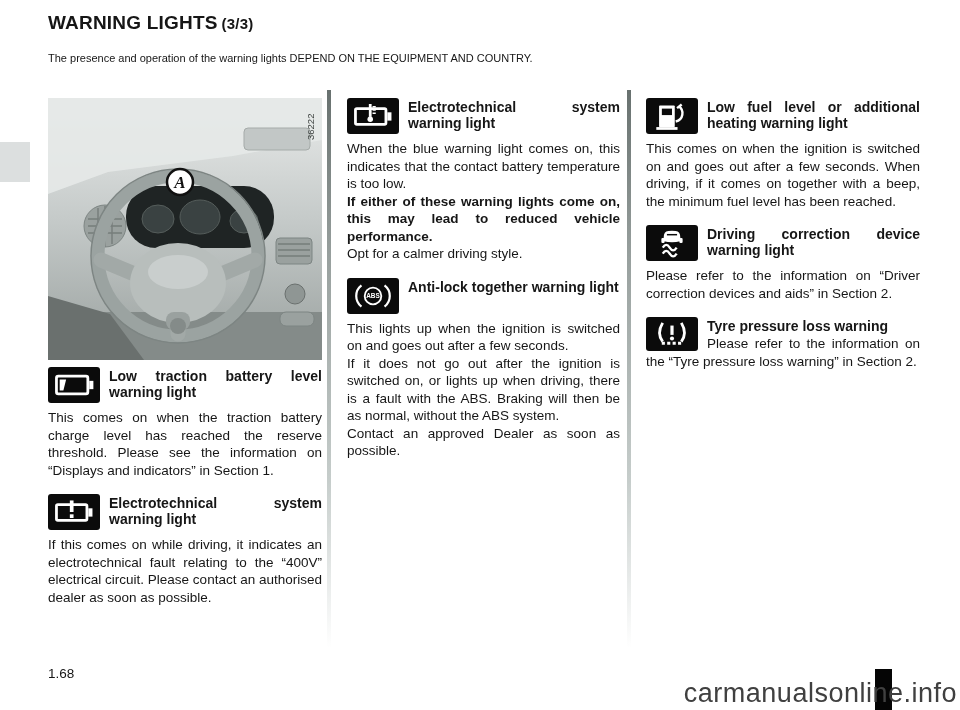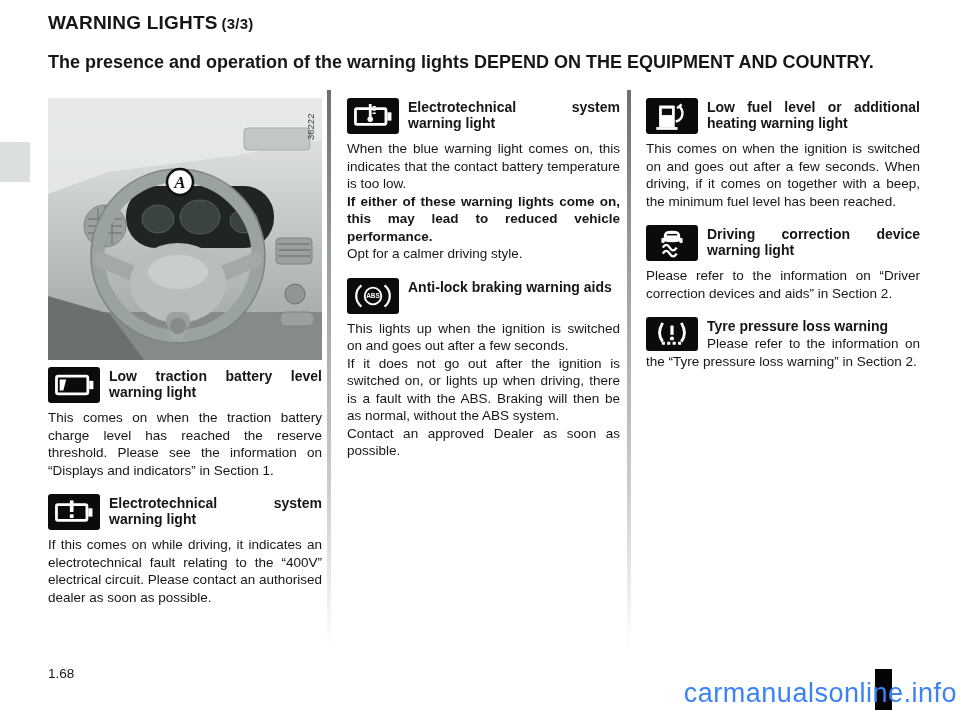"The presence and operation of" .page-subtitle { font-size: 18px -> 11px; font-weight: bold -> normal }
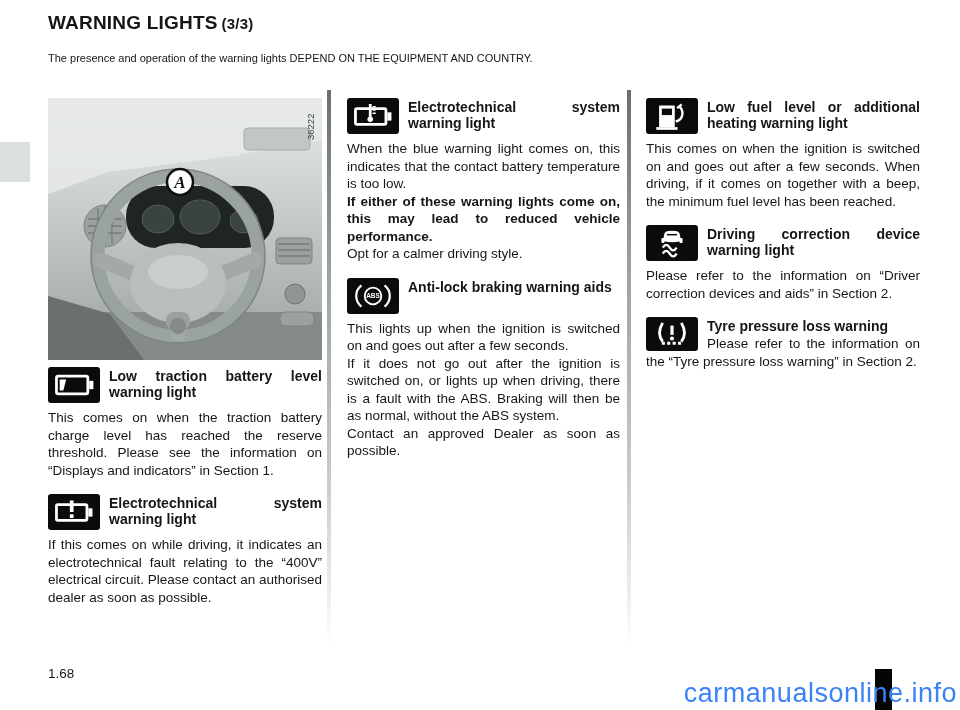"Anti-lock braking warning aids" h3.light-heading { text: braking warning aids -> together warning light }
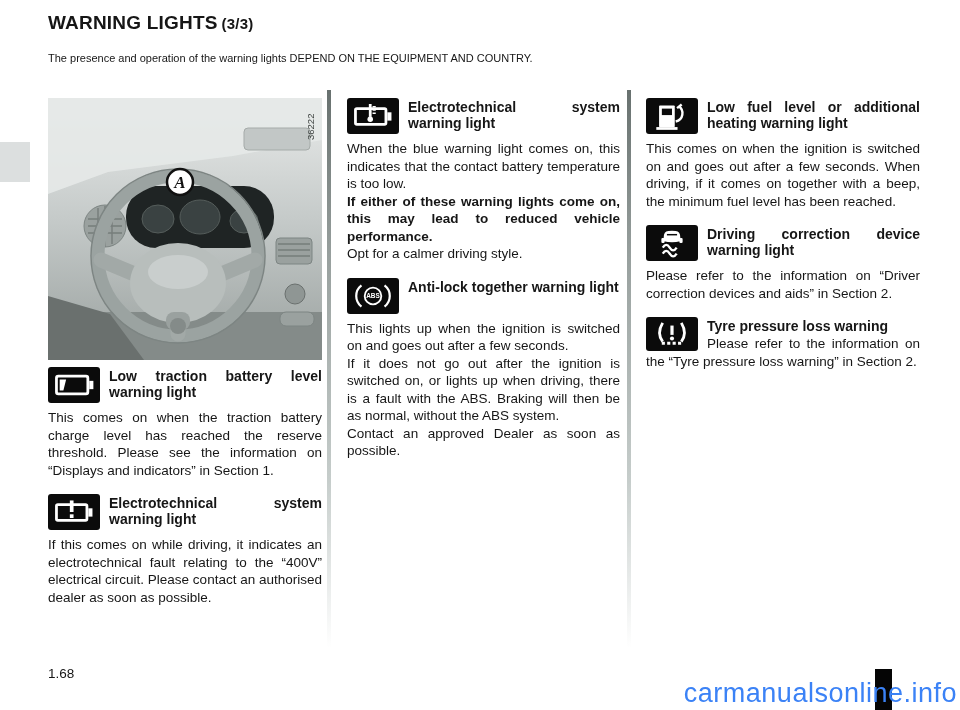"carmanualsonline.info" .watermark { color: #3b82f6 -> #404040 }
